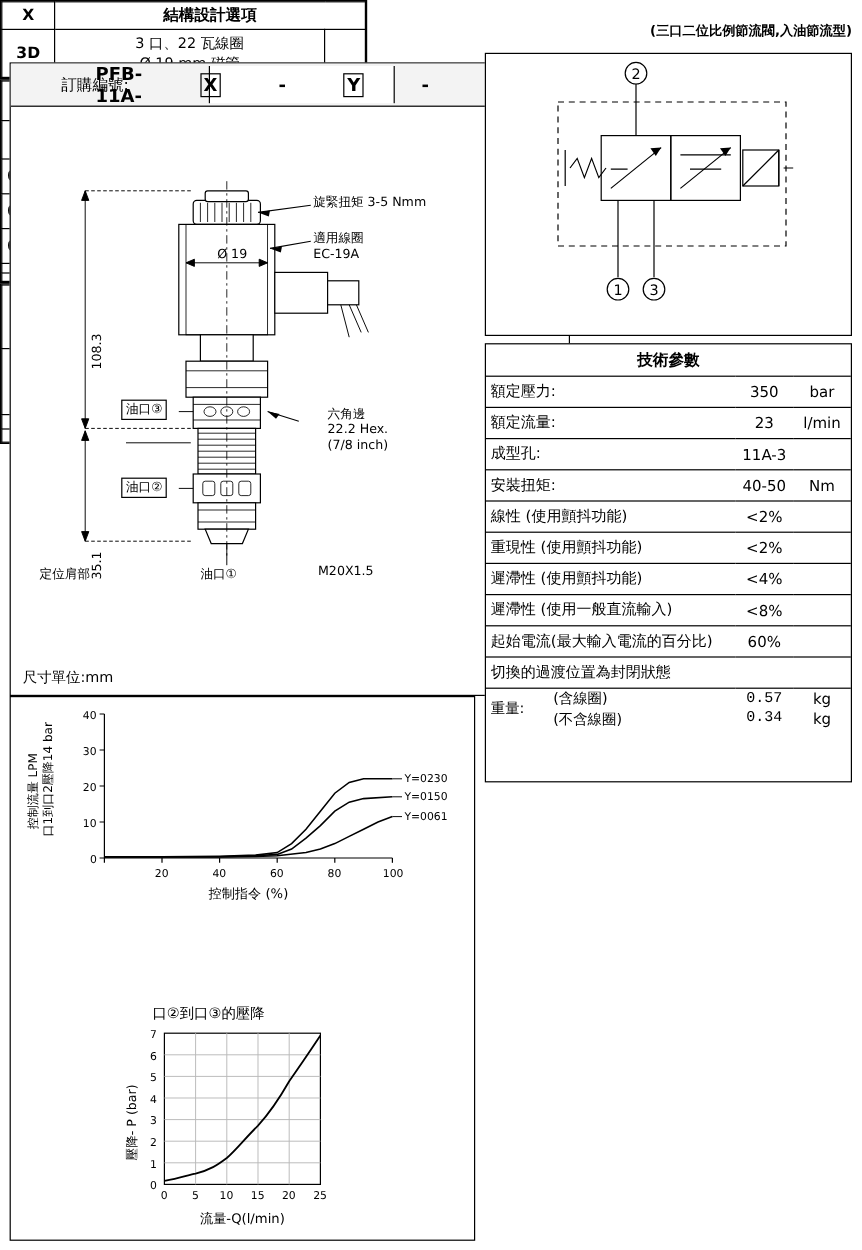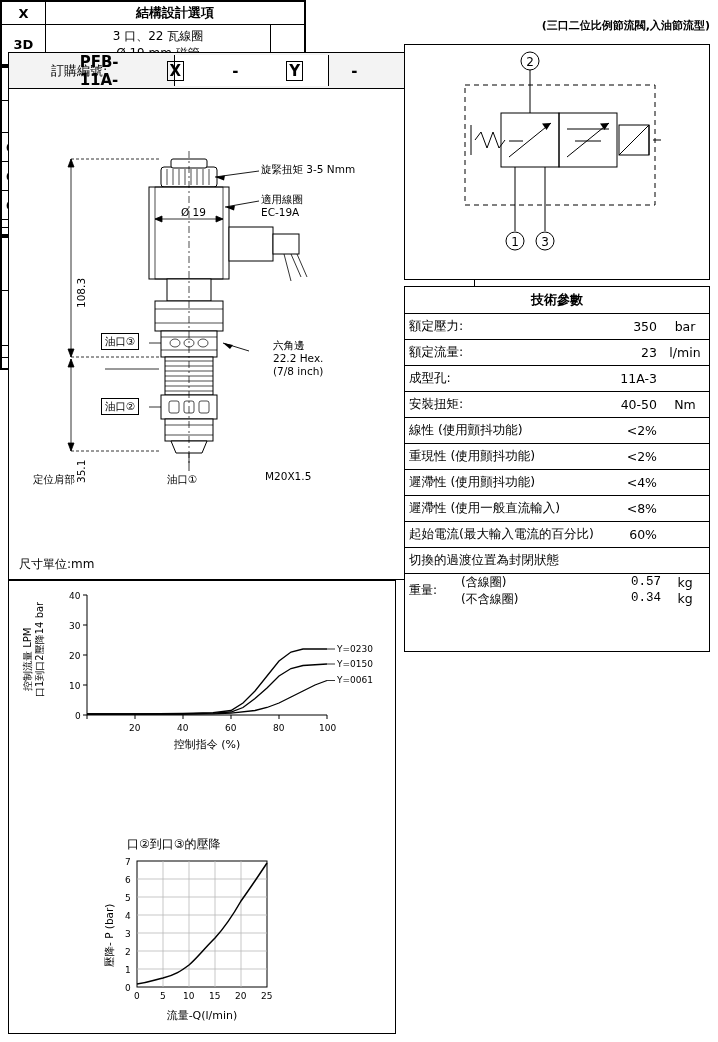"350" .tt .c { text-align: right -> center }
